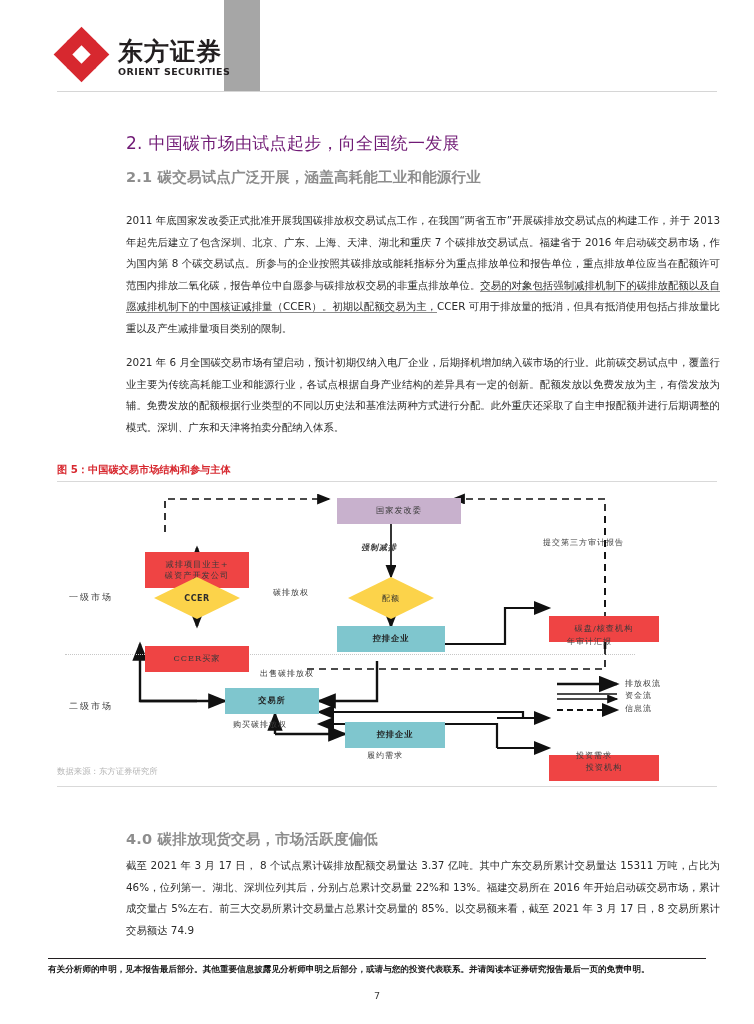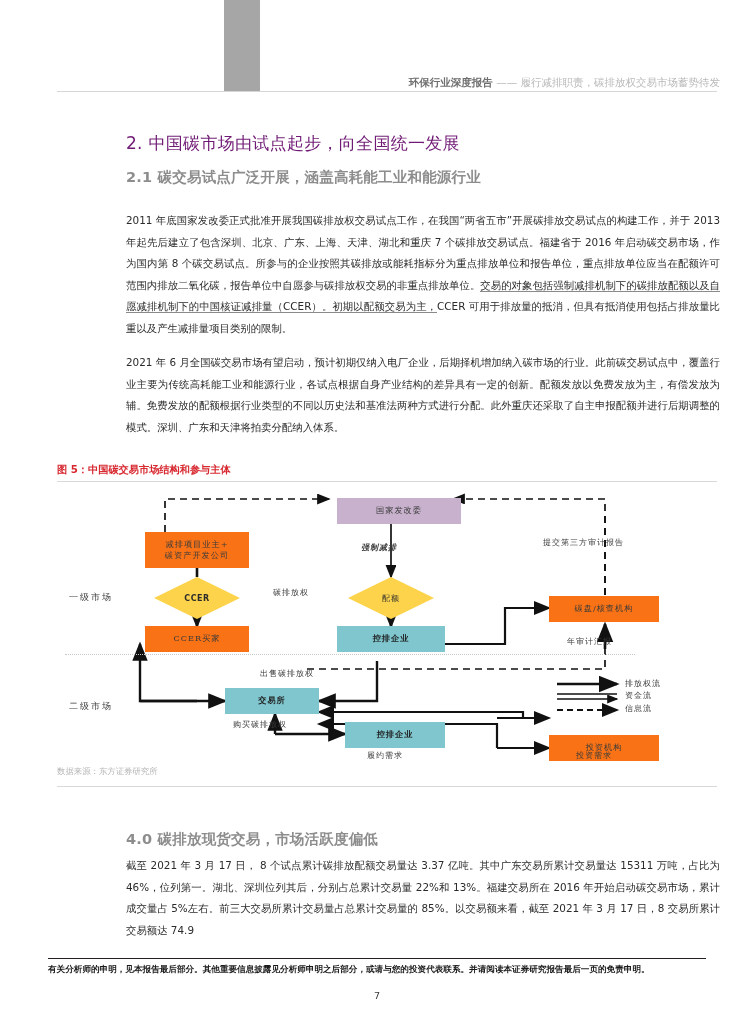"东方证券" div.logo-wrap { html: none -> <div> <div> <span></span> <span></span> <span></span> <span></span> <span></span> </div> <div> <div>东方证券</div> <div>ORIENT SECURITIES</div> </div> </div> }
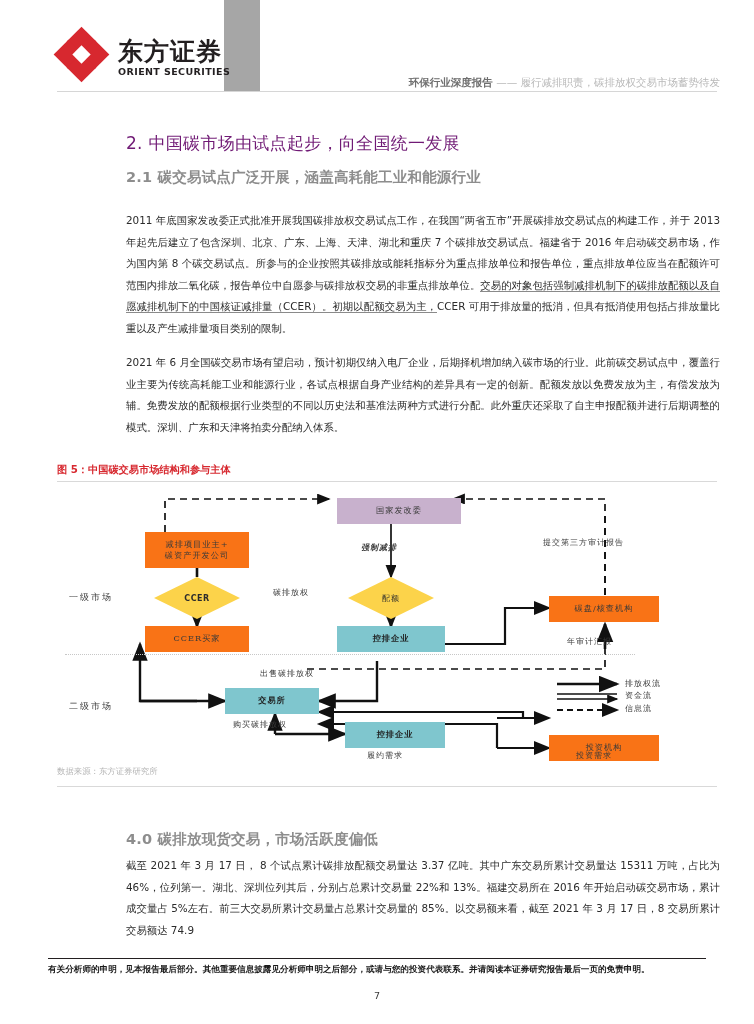"环保行业深度报告 —— 履行减排职责，碳排放权交易市场蓄势待发" div.header-caption { html: <div> <span>环保行业深度报告</span> <span>——</span> <span>履行减排职责，碳排放权交易市场蓄势待发</span> </div> -> none }
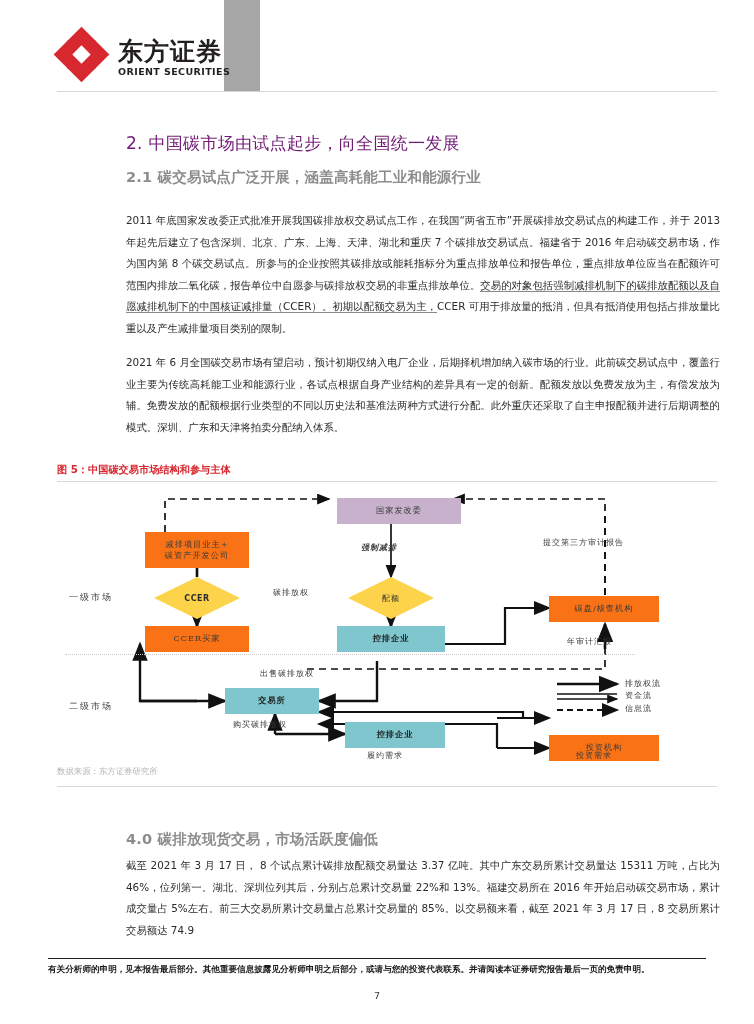"减排项目业主+" .box.blue { background: #f97316 -> #ef4444; margin-top: none -> 20px }
